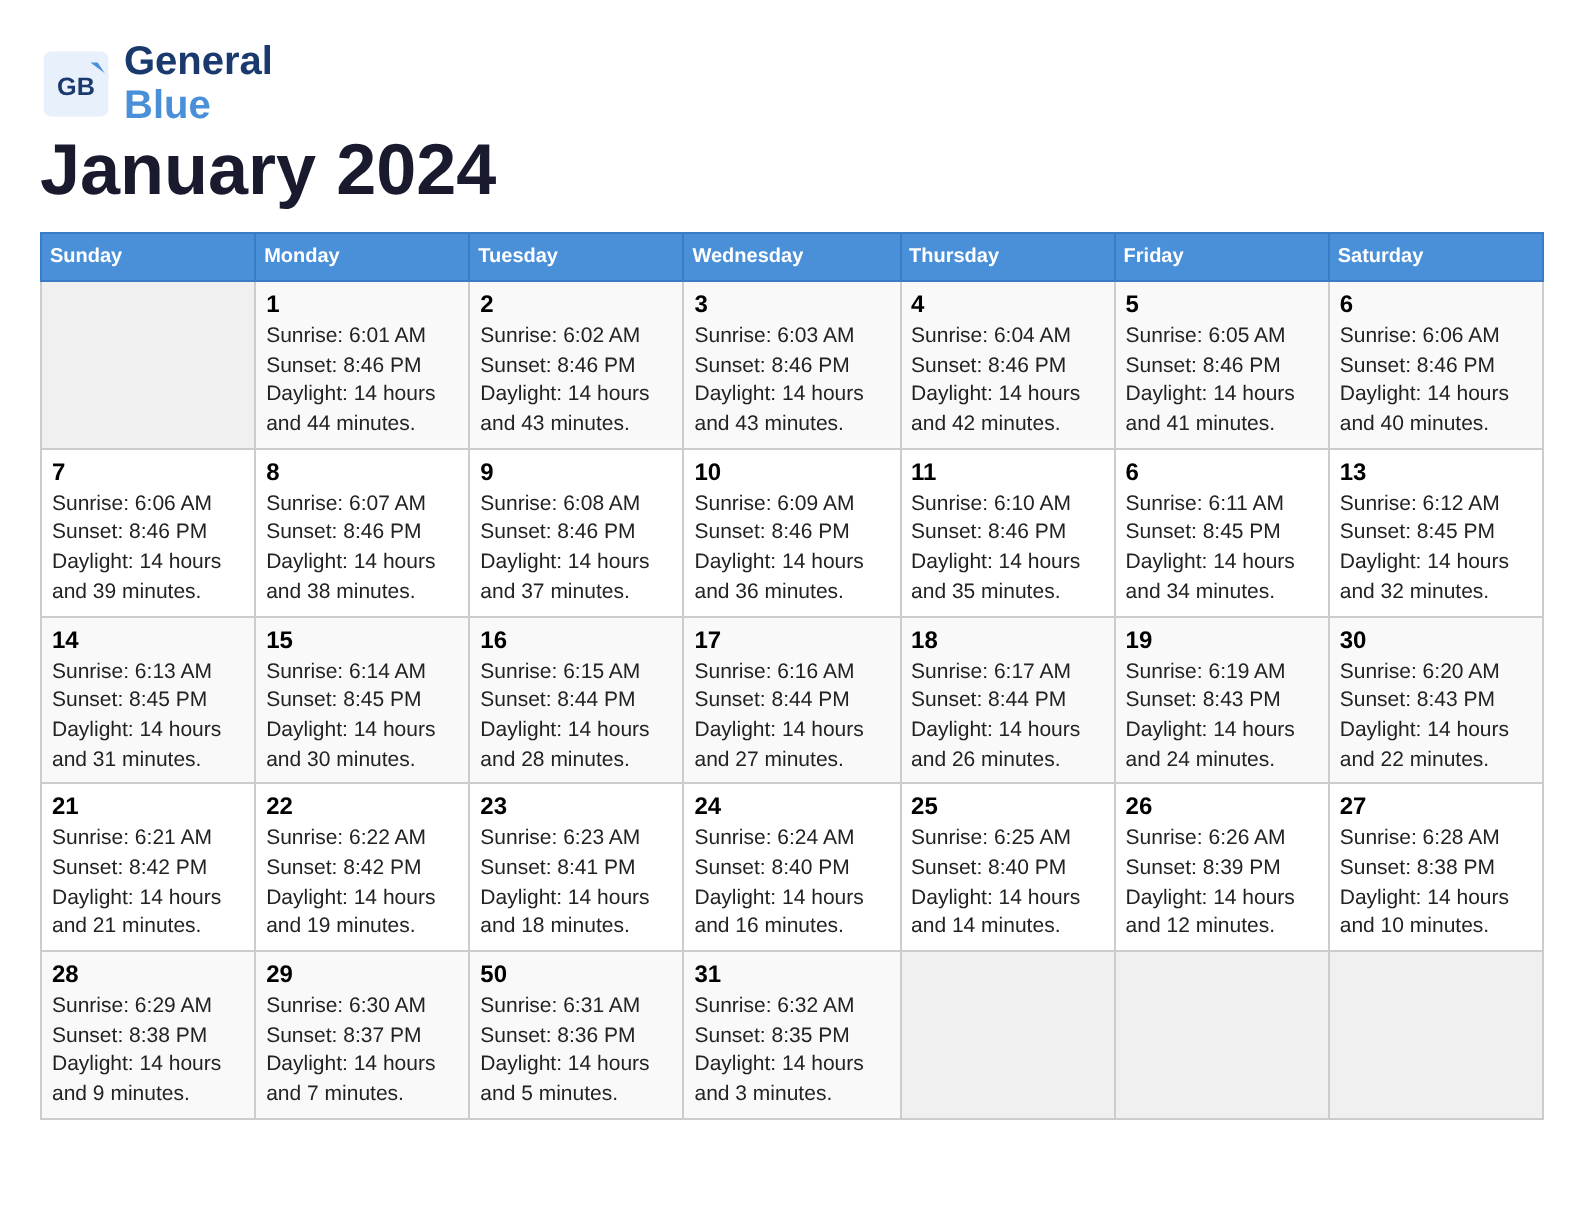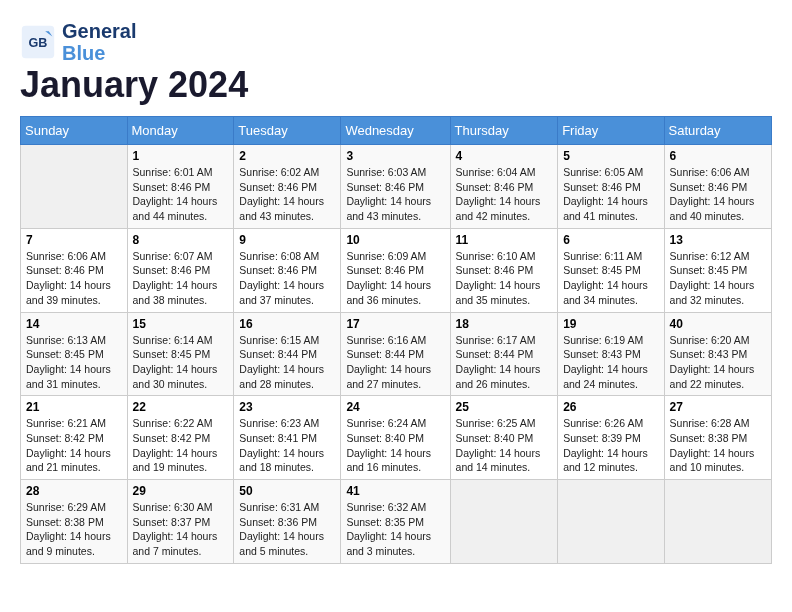"Sunday" .calendar thead tr th { font-size: 13px -> 10px; font-weight: normal -> bold }
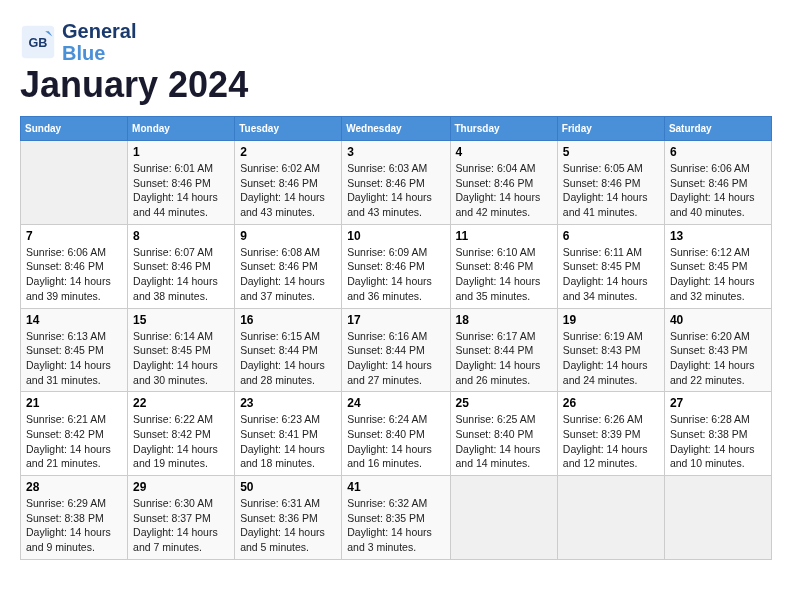"40" span.day-num { text: 40 -> 30 }
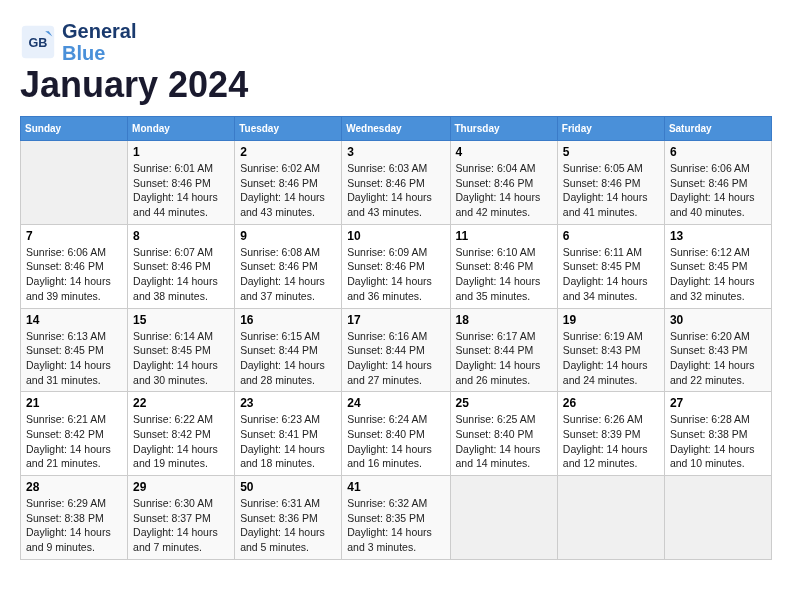"41" span.day-num { text: 41 -> 31 }
